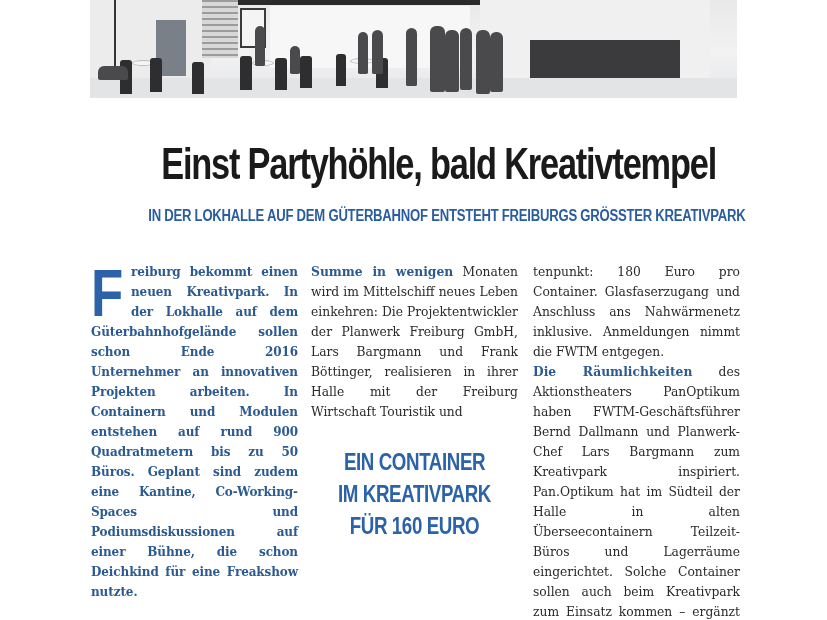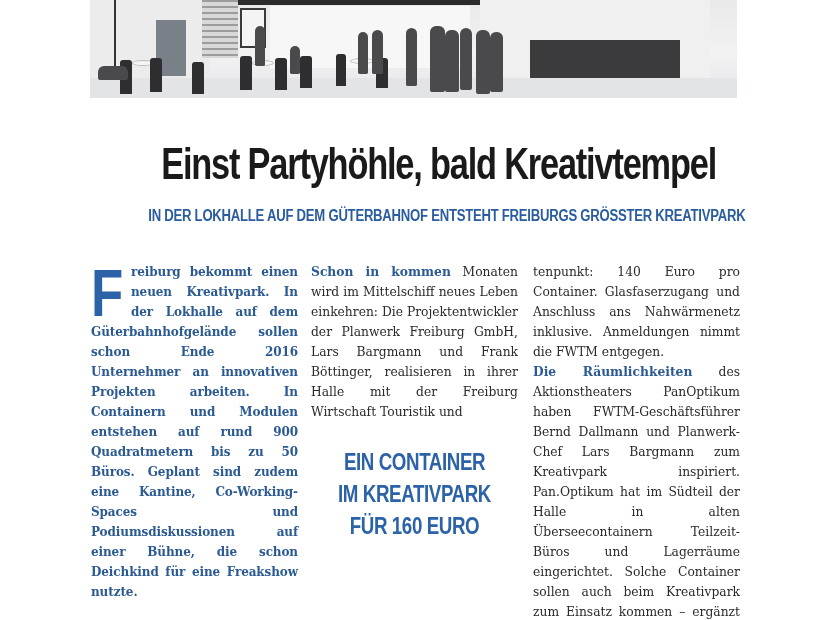"Schon in kommen" span.kw { text: Schon in kommen -> Summe in wenigen }
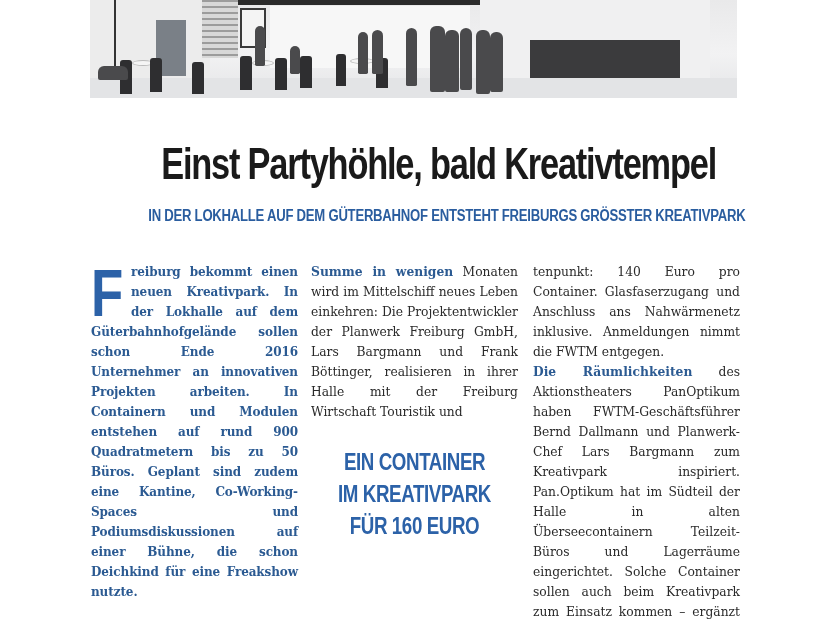"tenpunkt: 140 Euro pro Container." span { text: 140 -> 180 }
